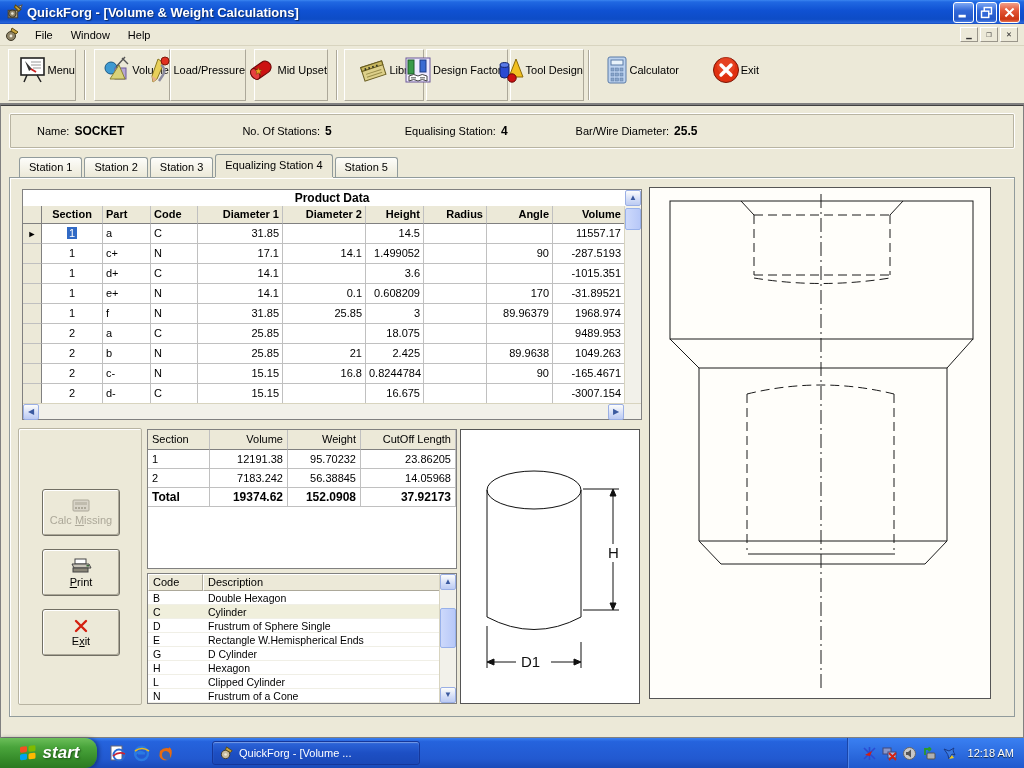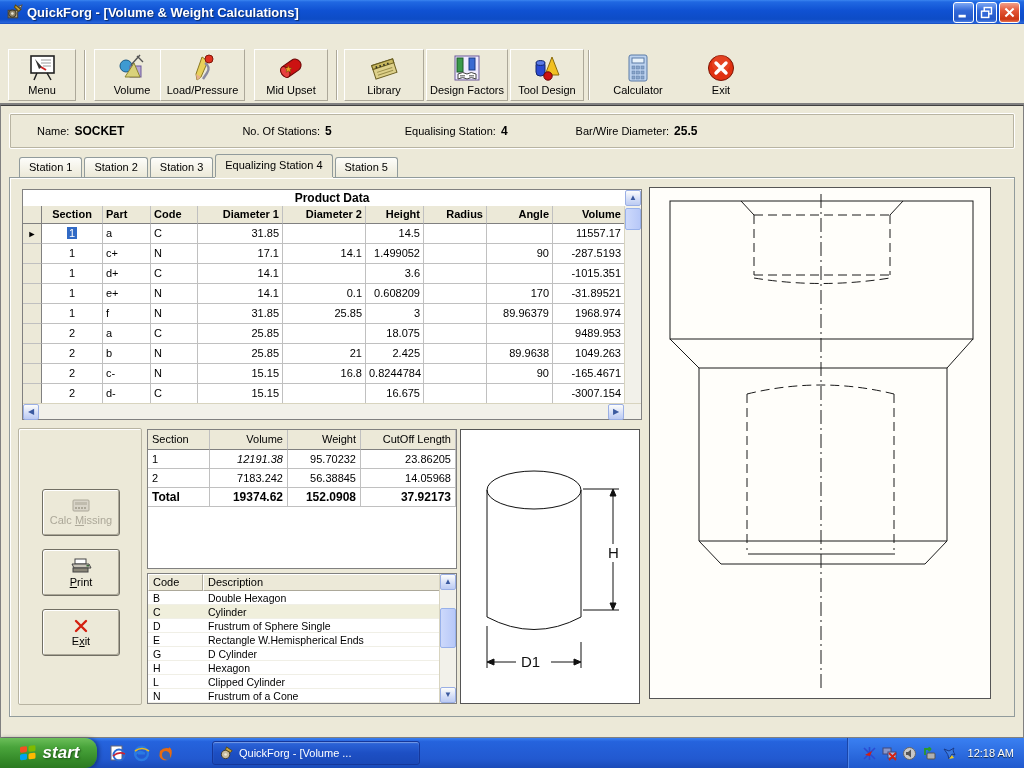"File" div.menubar { html: none -> <div> <svg> <circle></circle> <circle></circle> <path></path> </svg> <span>File</span> <span>Window</span> <span>Help</span> <div> <div>▁</div> <div>❐</div> <div>✕</div> </div> </div> }
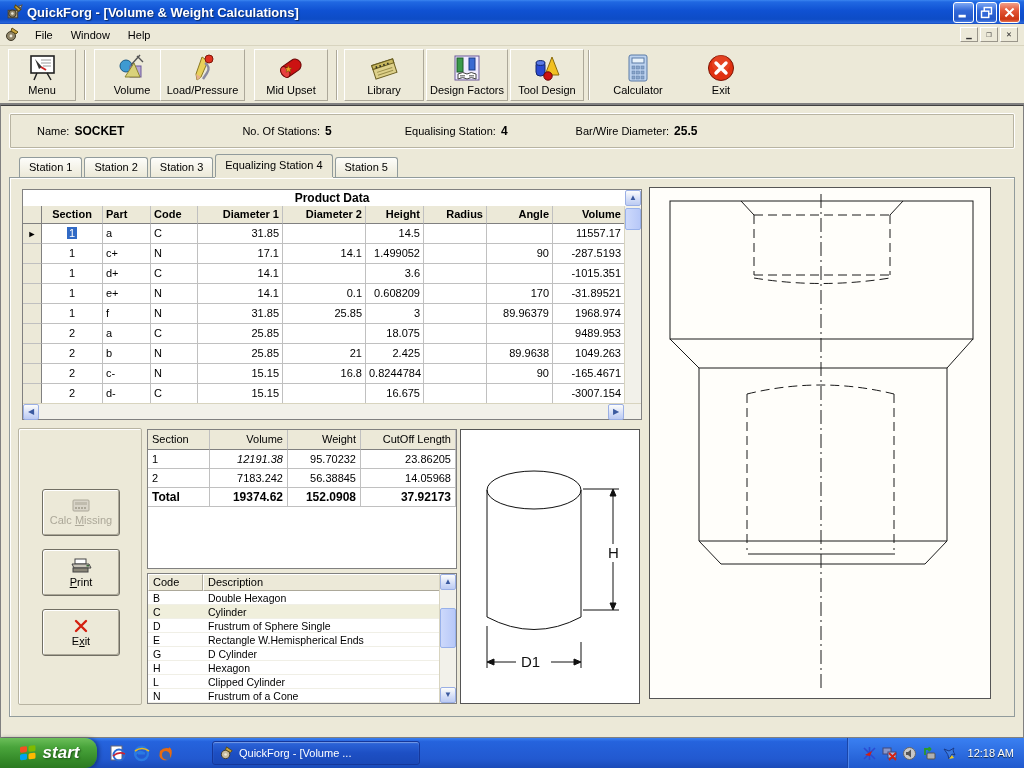"Menu" .tb-btn { flex-direction: column -> row; padding-bottom: 4px -> 10px }
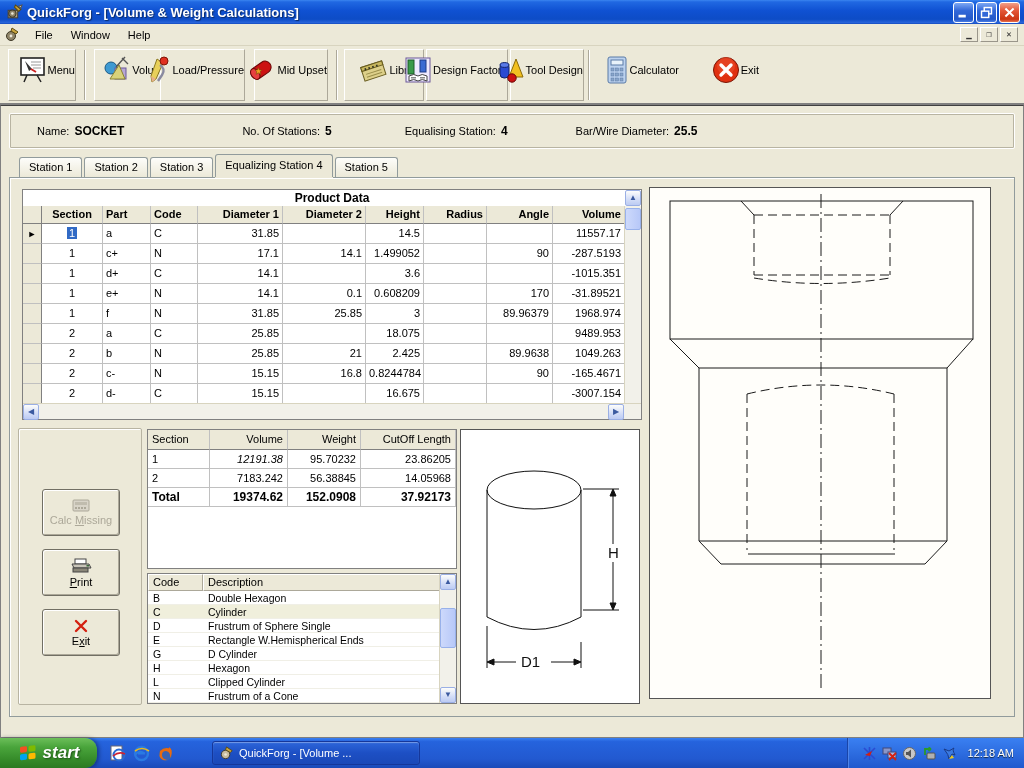"Load/Pressure" div.tb-btn { left: 160px -> 170px; width: 85px -> 76px }
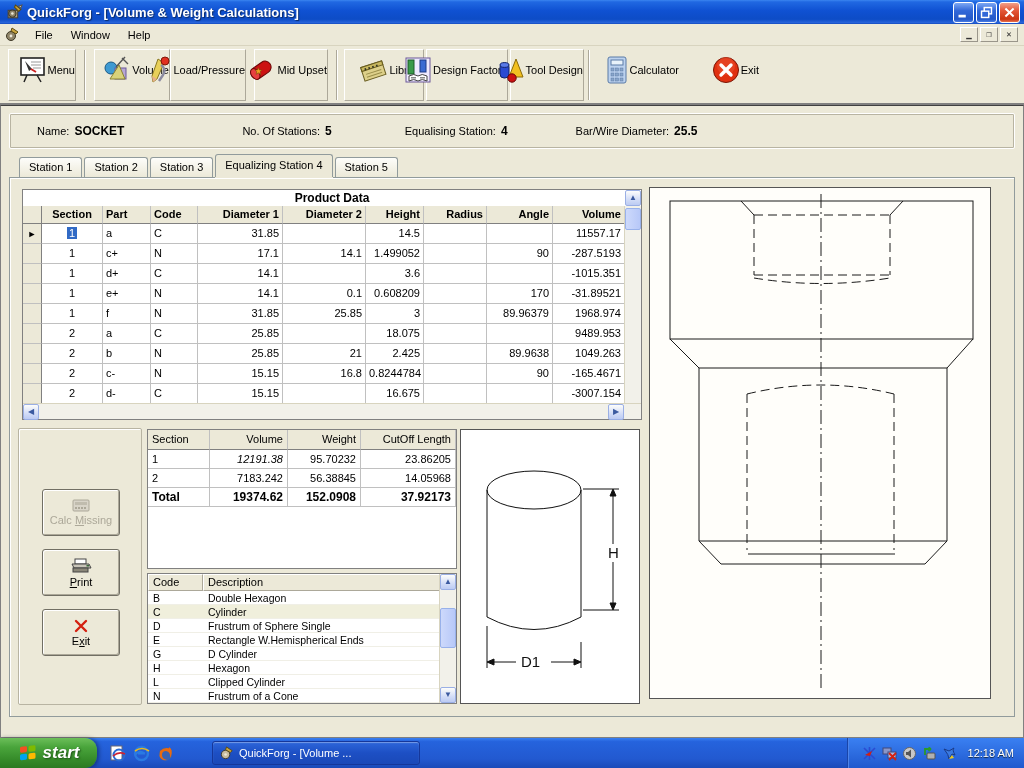"12191.38" div.sum-cell { font-style: italic -> none }
